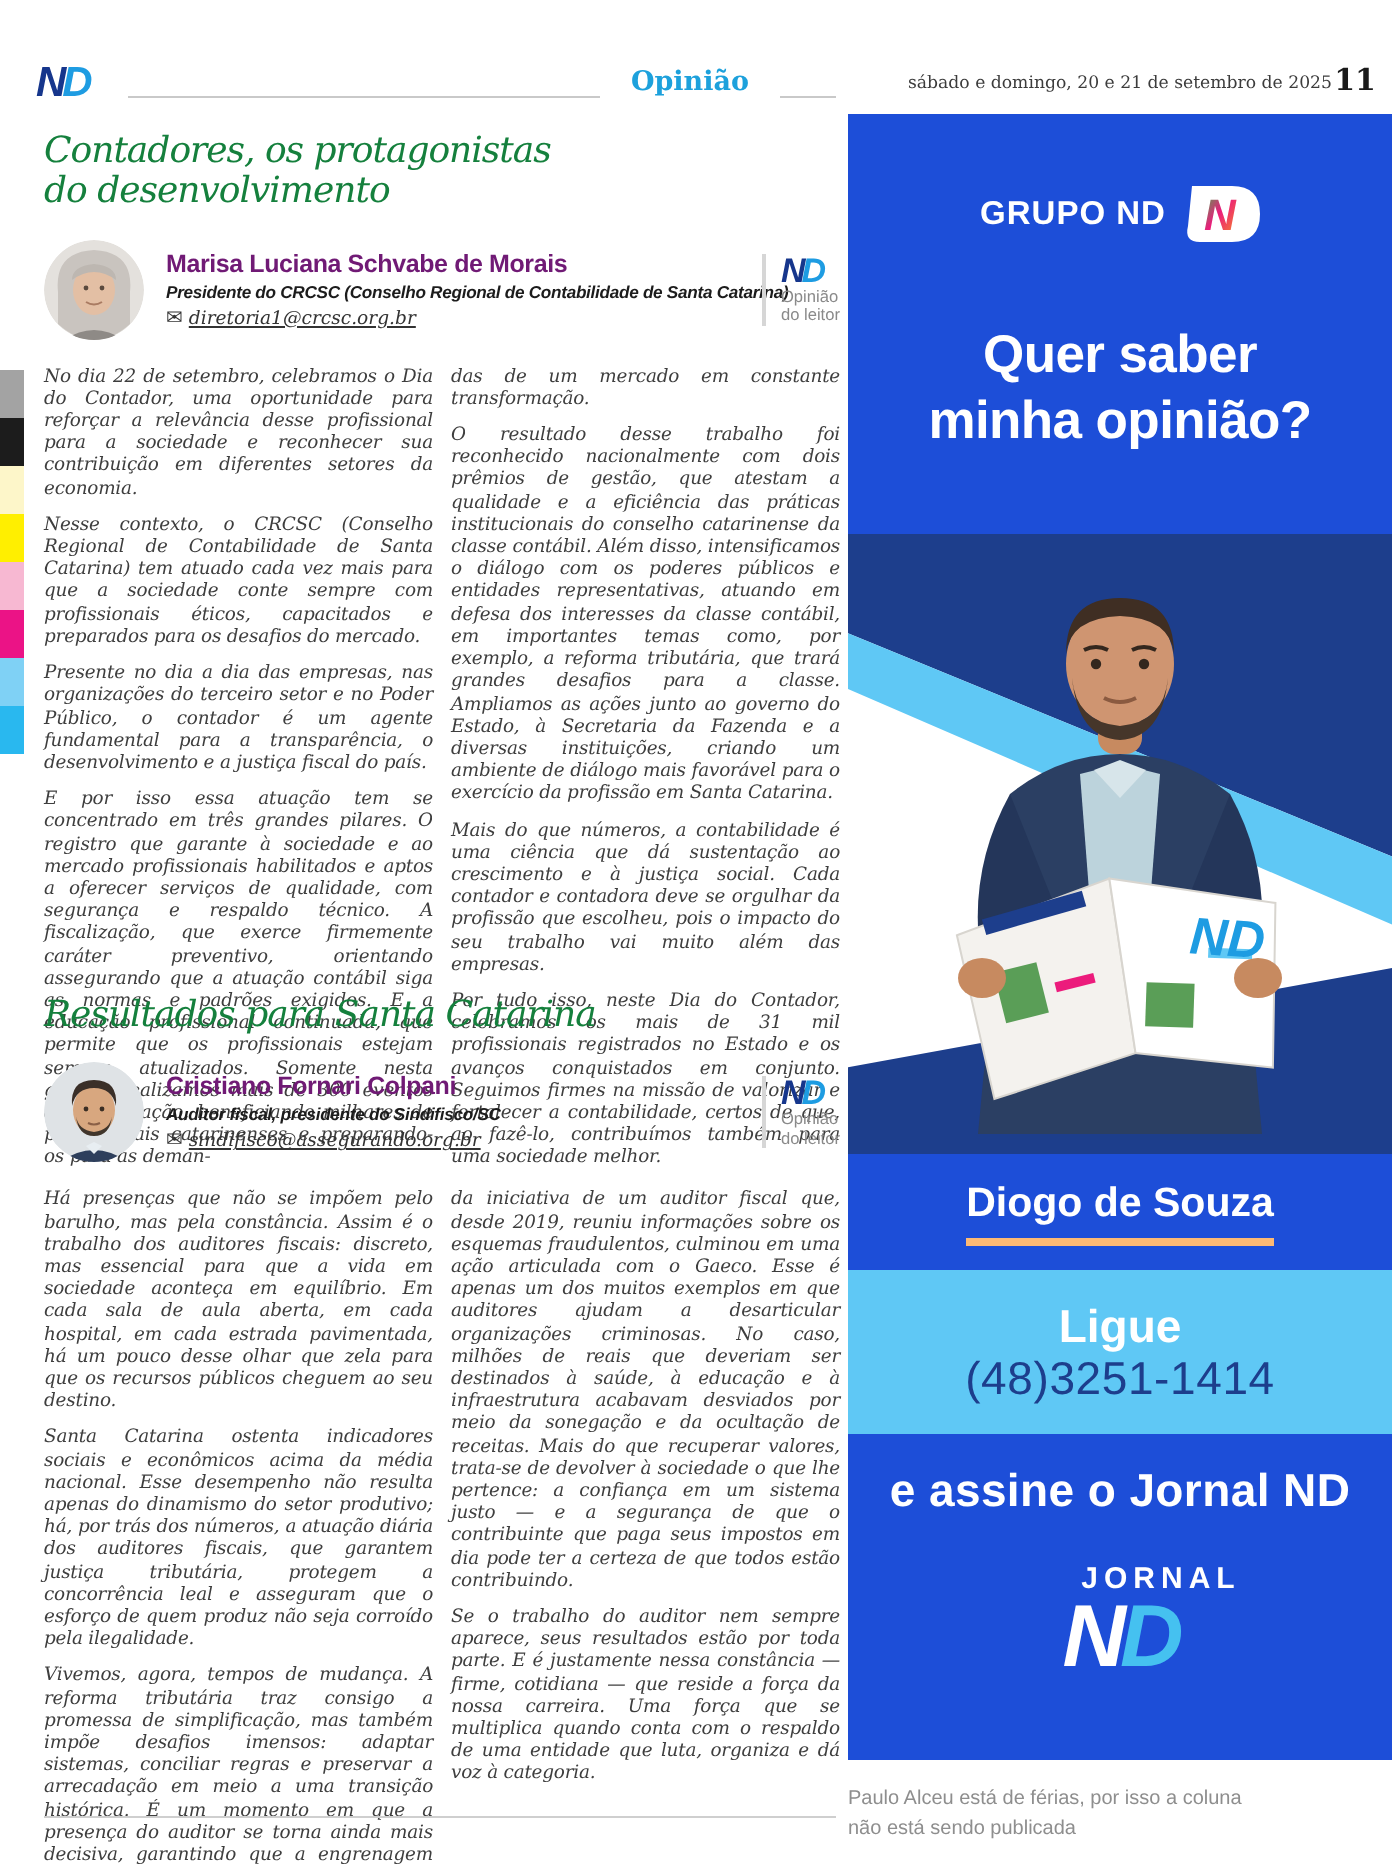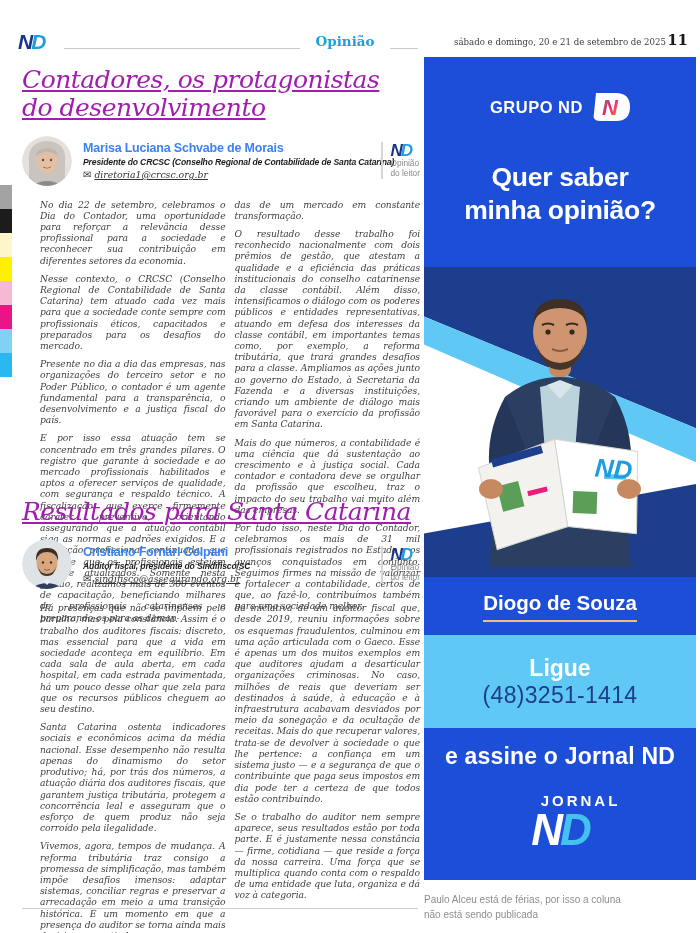"Contadores, os protagonistas" .art-title { color: #a21caf -> #15803d; font-size: 25px -> 18px; text-decoration: underline -> none }
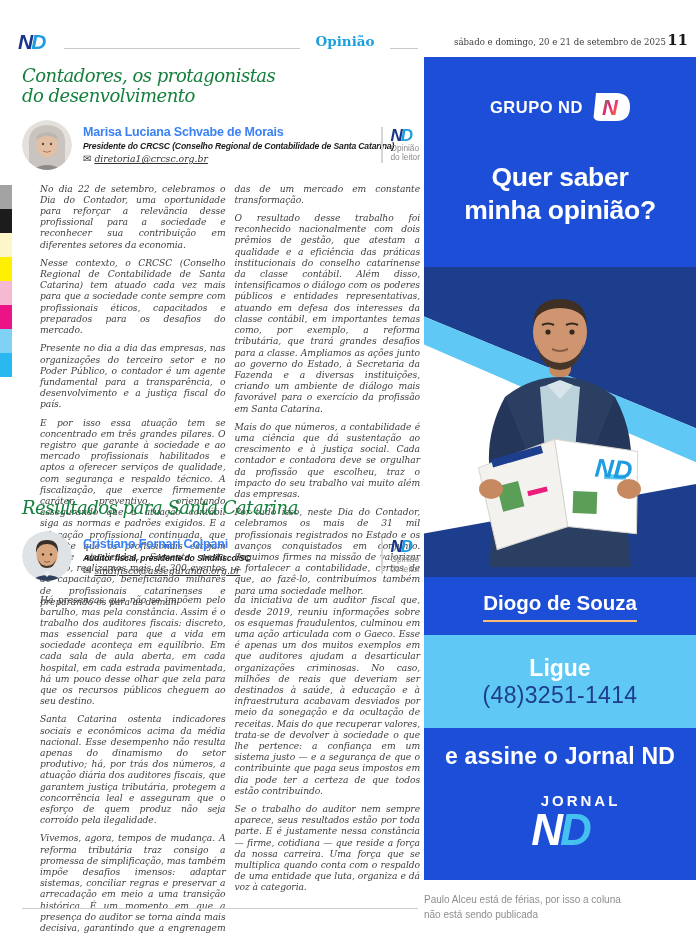"Marisa Luciana Schvabe de Morais" .author-name { color: #3b82f6 -> #701a75 }
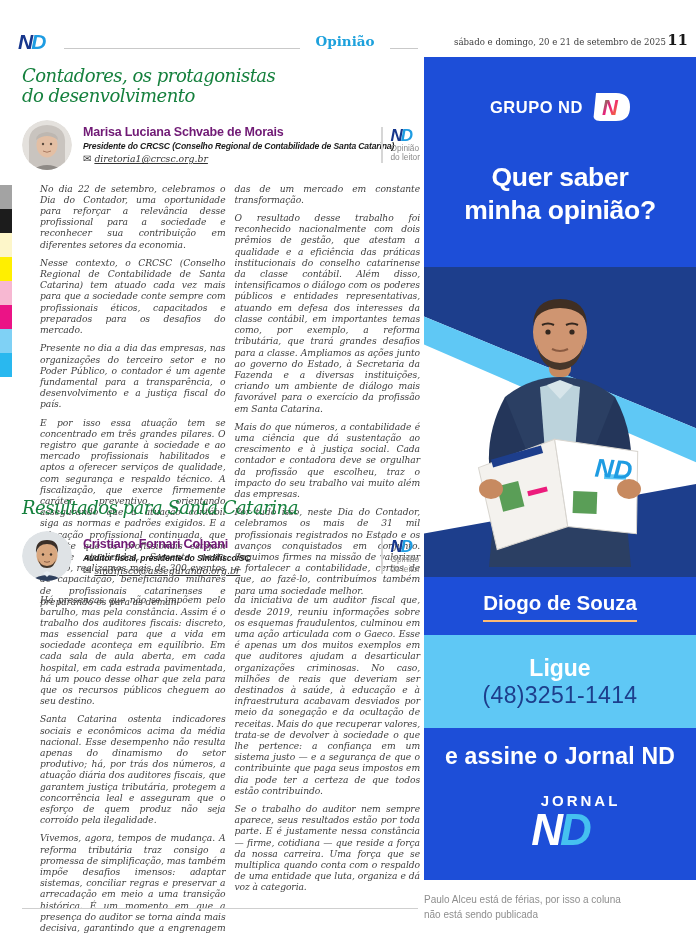"No dia 22 de setembro," .body-cols { margin-left: 18px -> none }
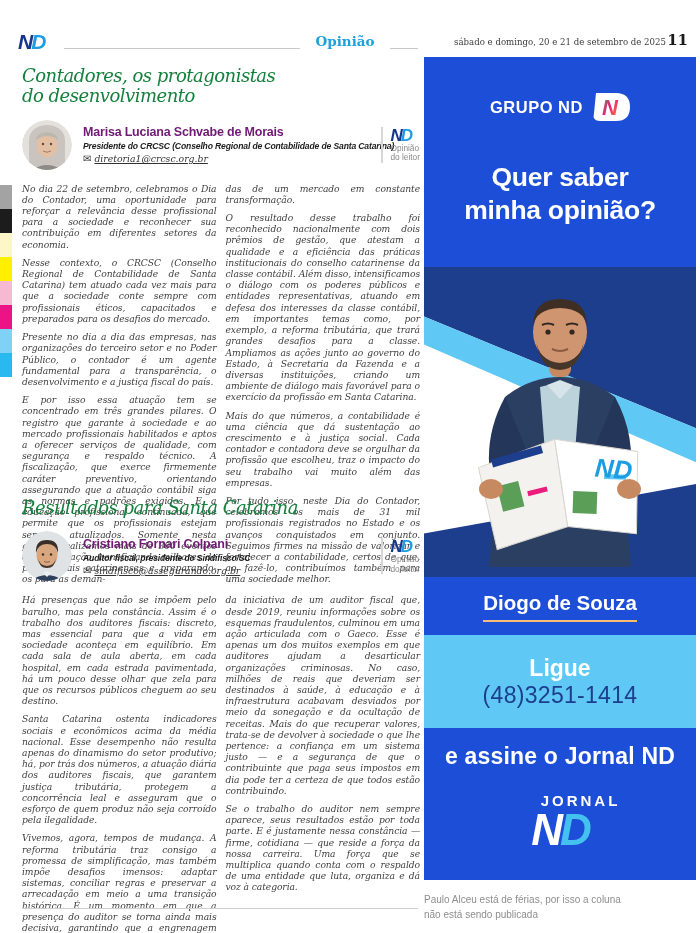"Mais do que números, a" p { text: traz -> pois }
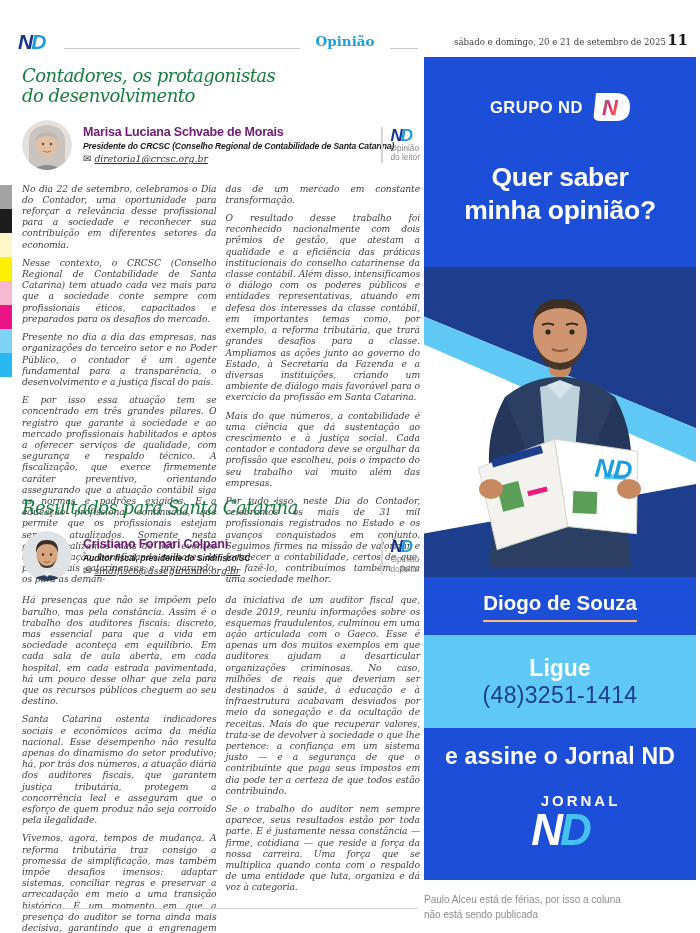"Diogo de Souza" .ad-name { border-bottom: 2px solid #fdba74 -> 4px solid #fdba74 }
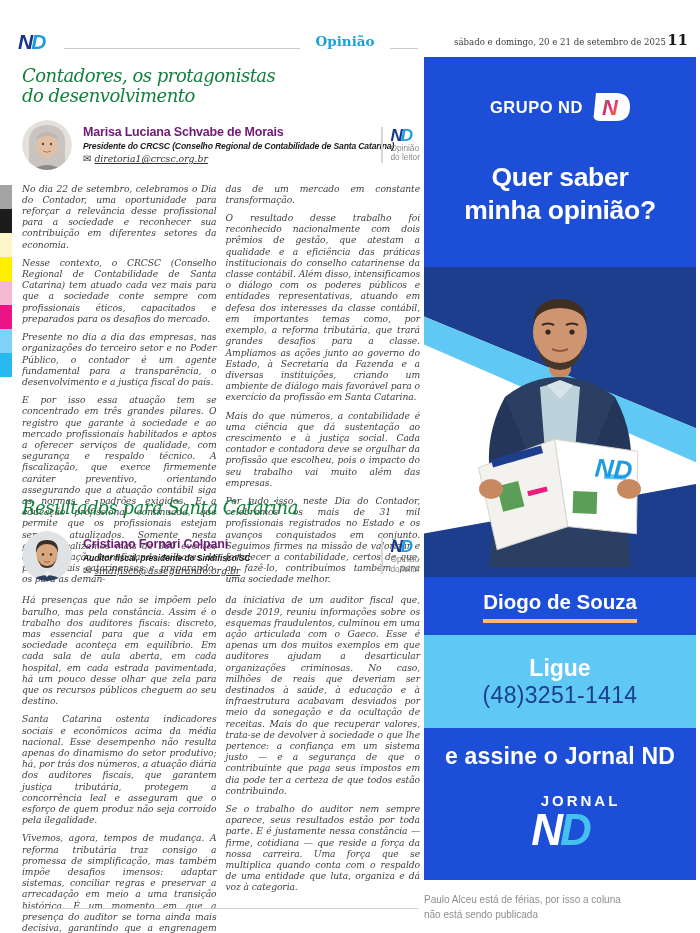"Ligue" .ad-ligue-band { height: 93px -> 82px }
